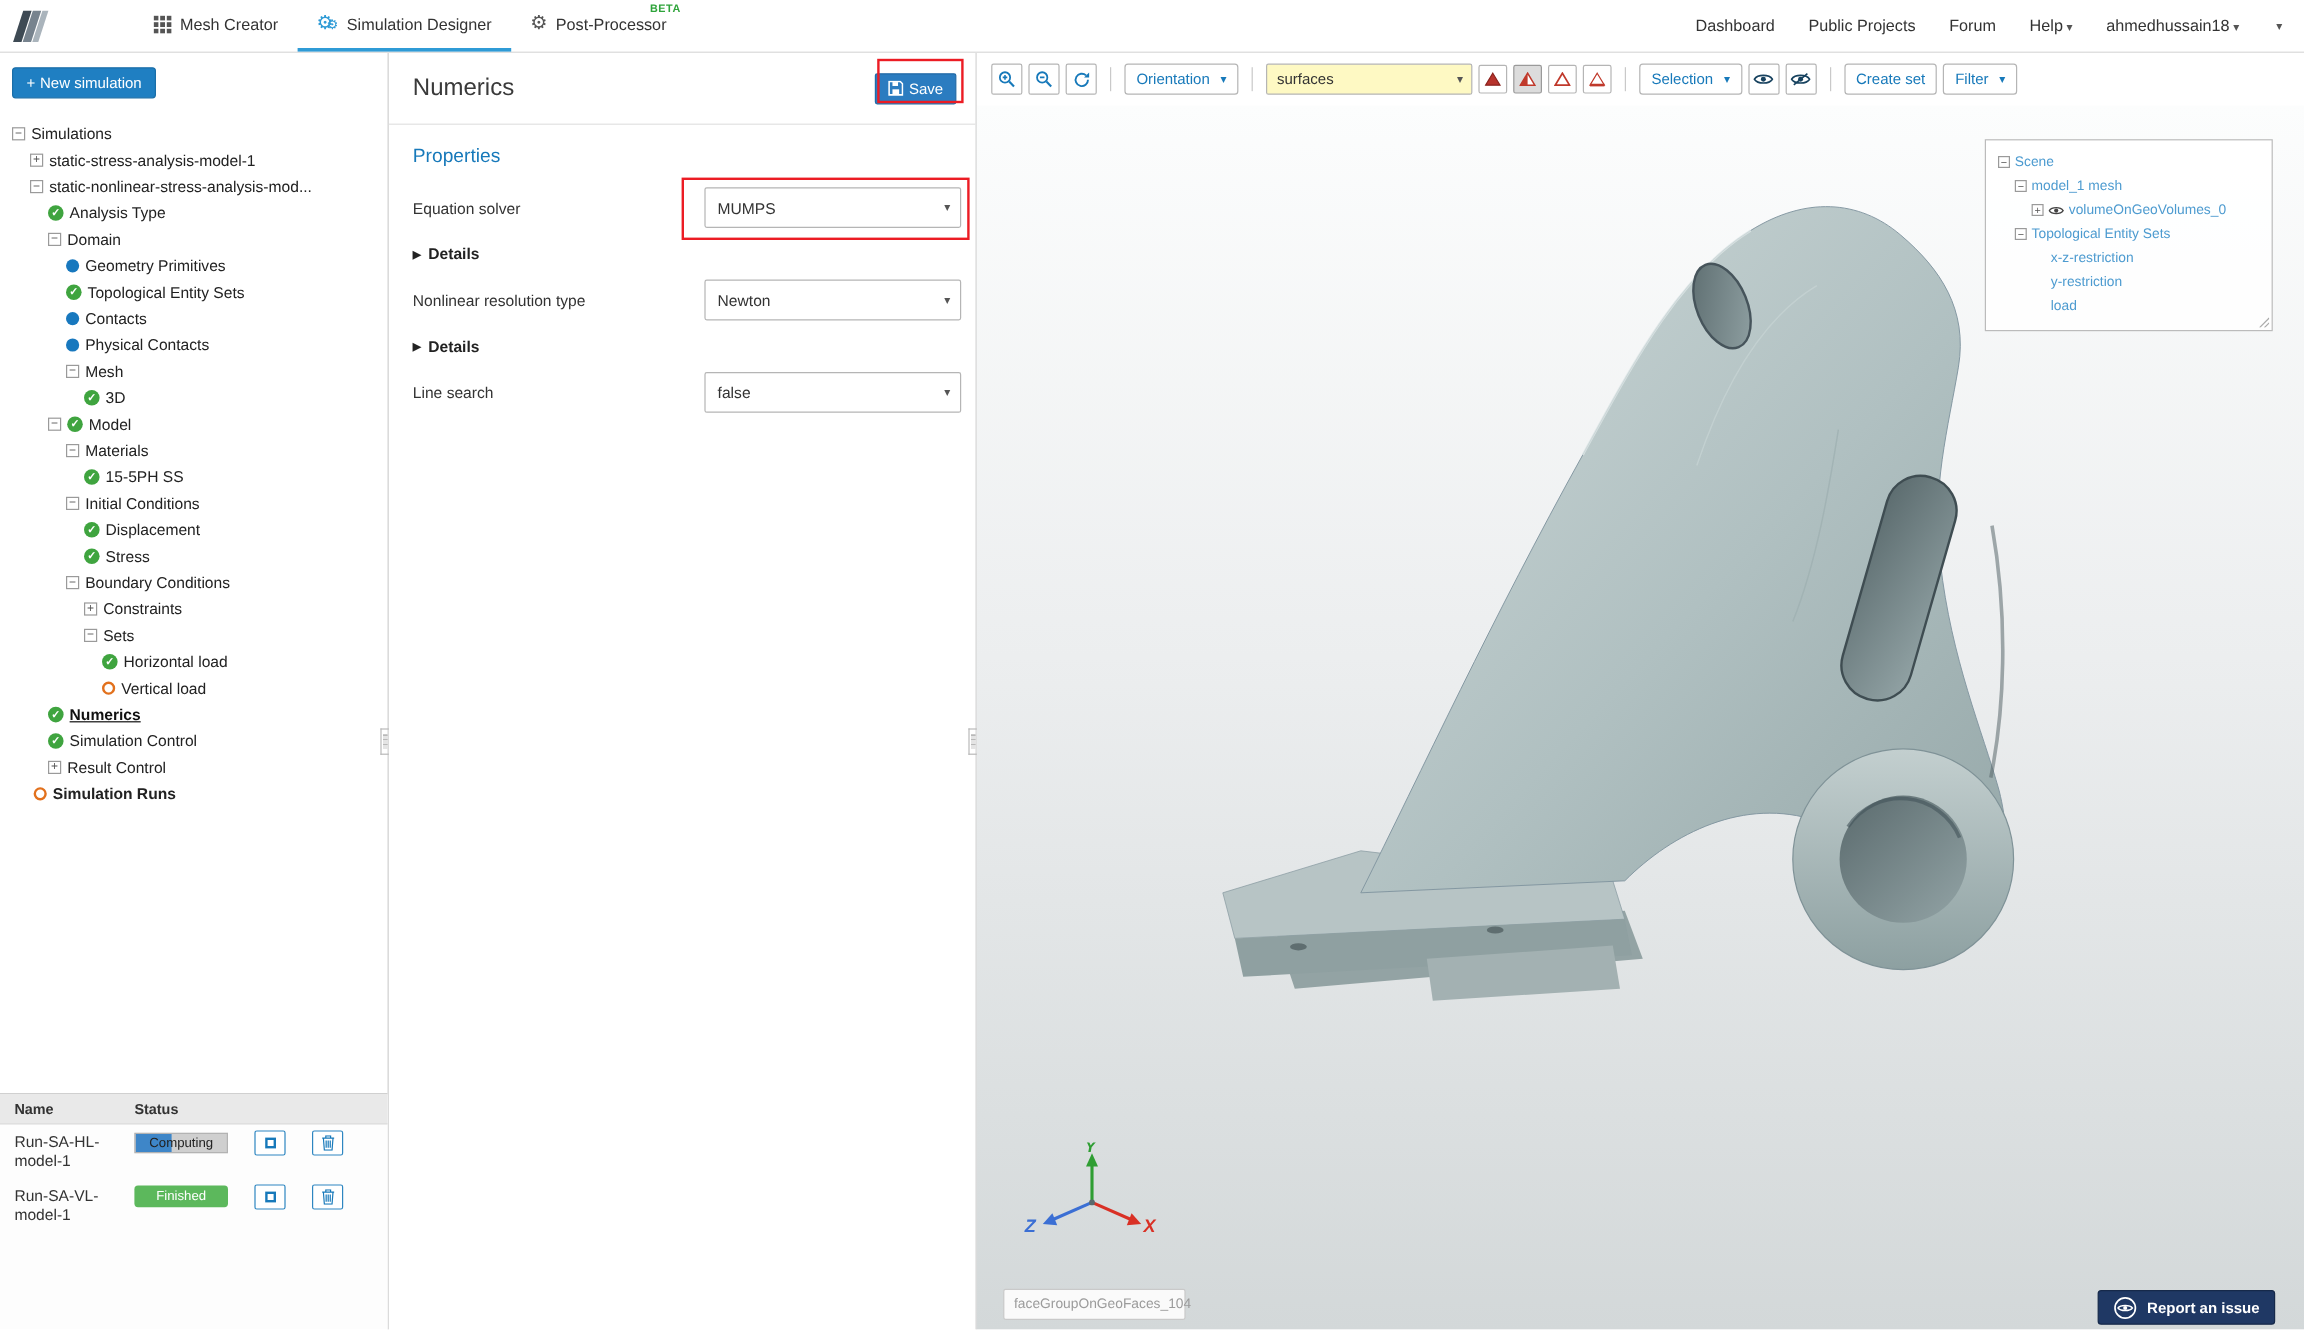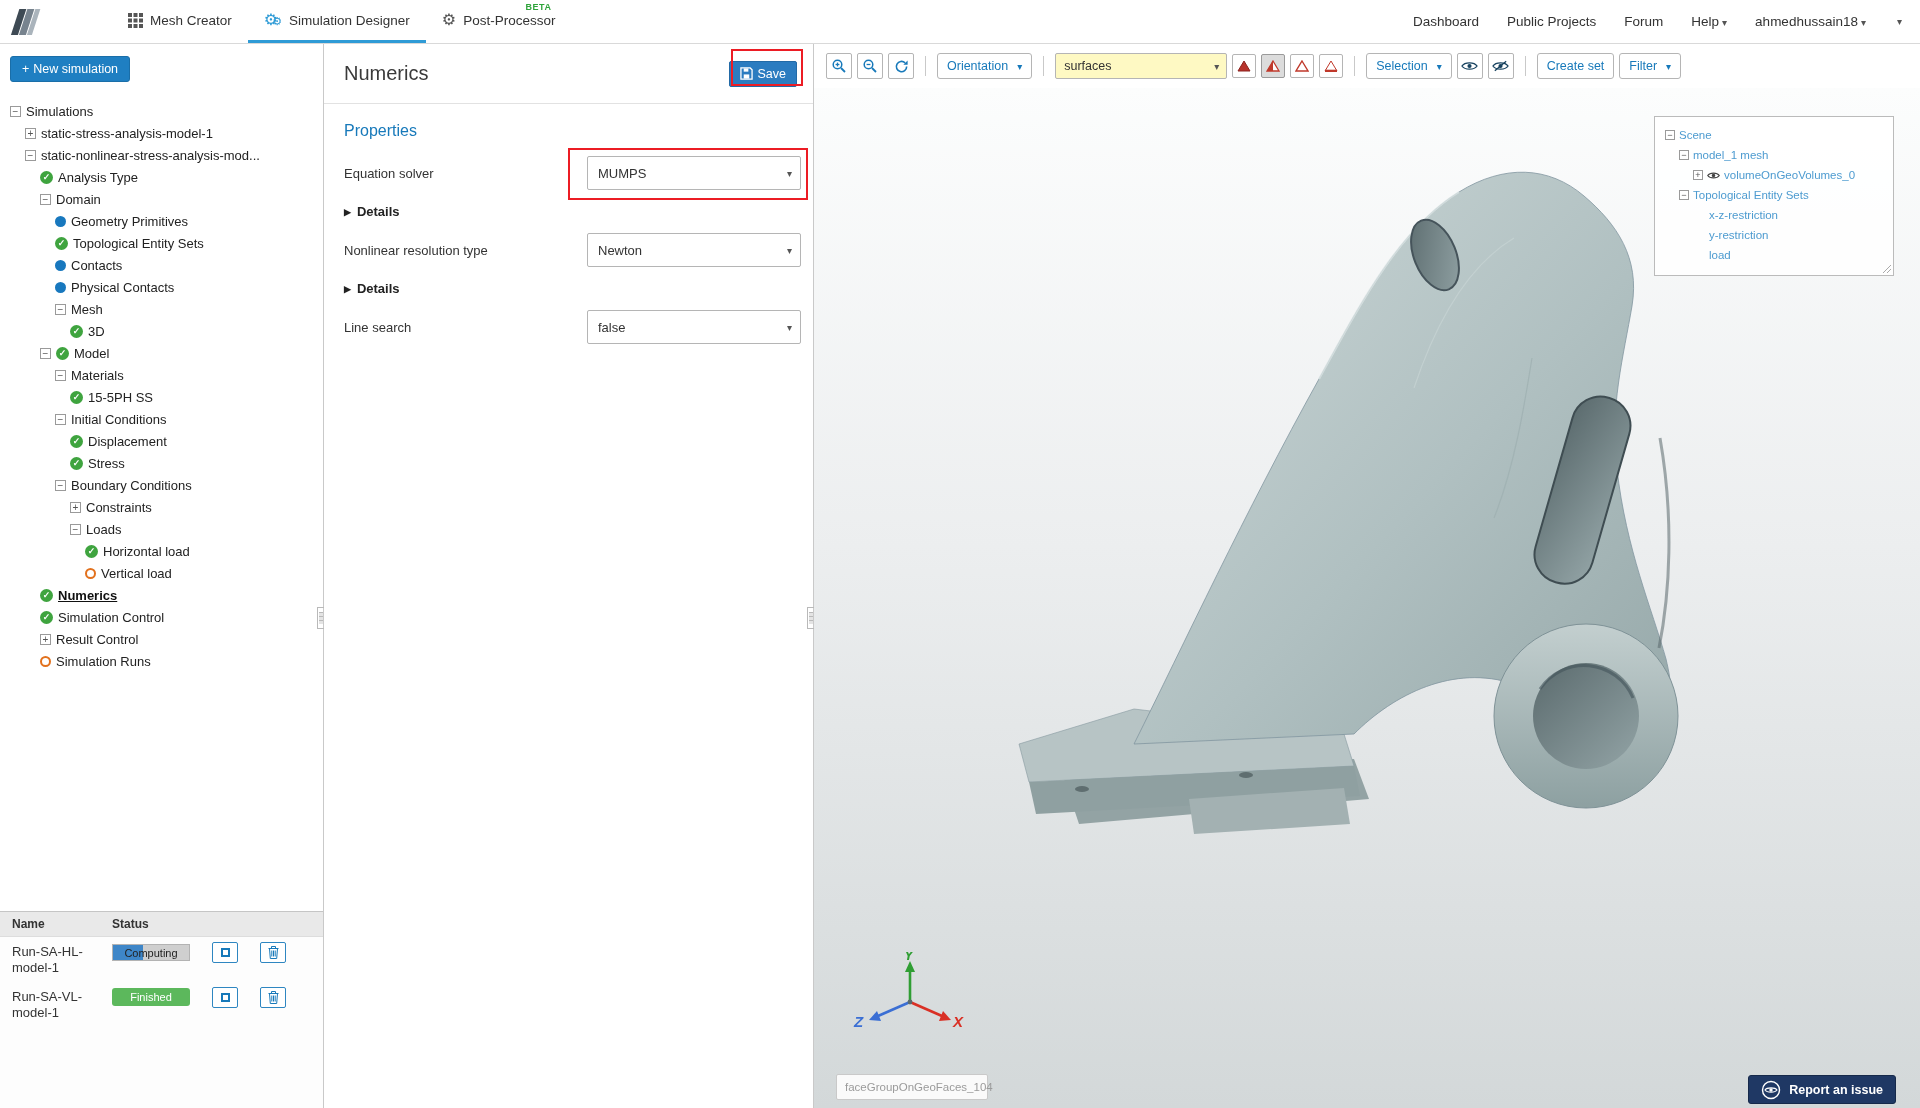"BETA" .beta-badge { right: 20px -> 4px }
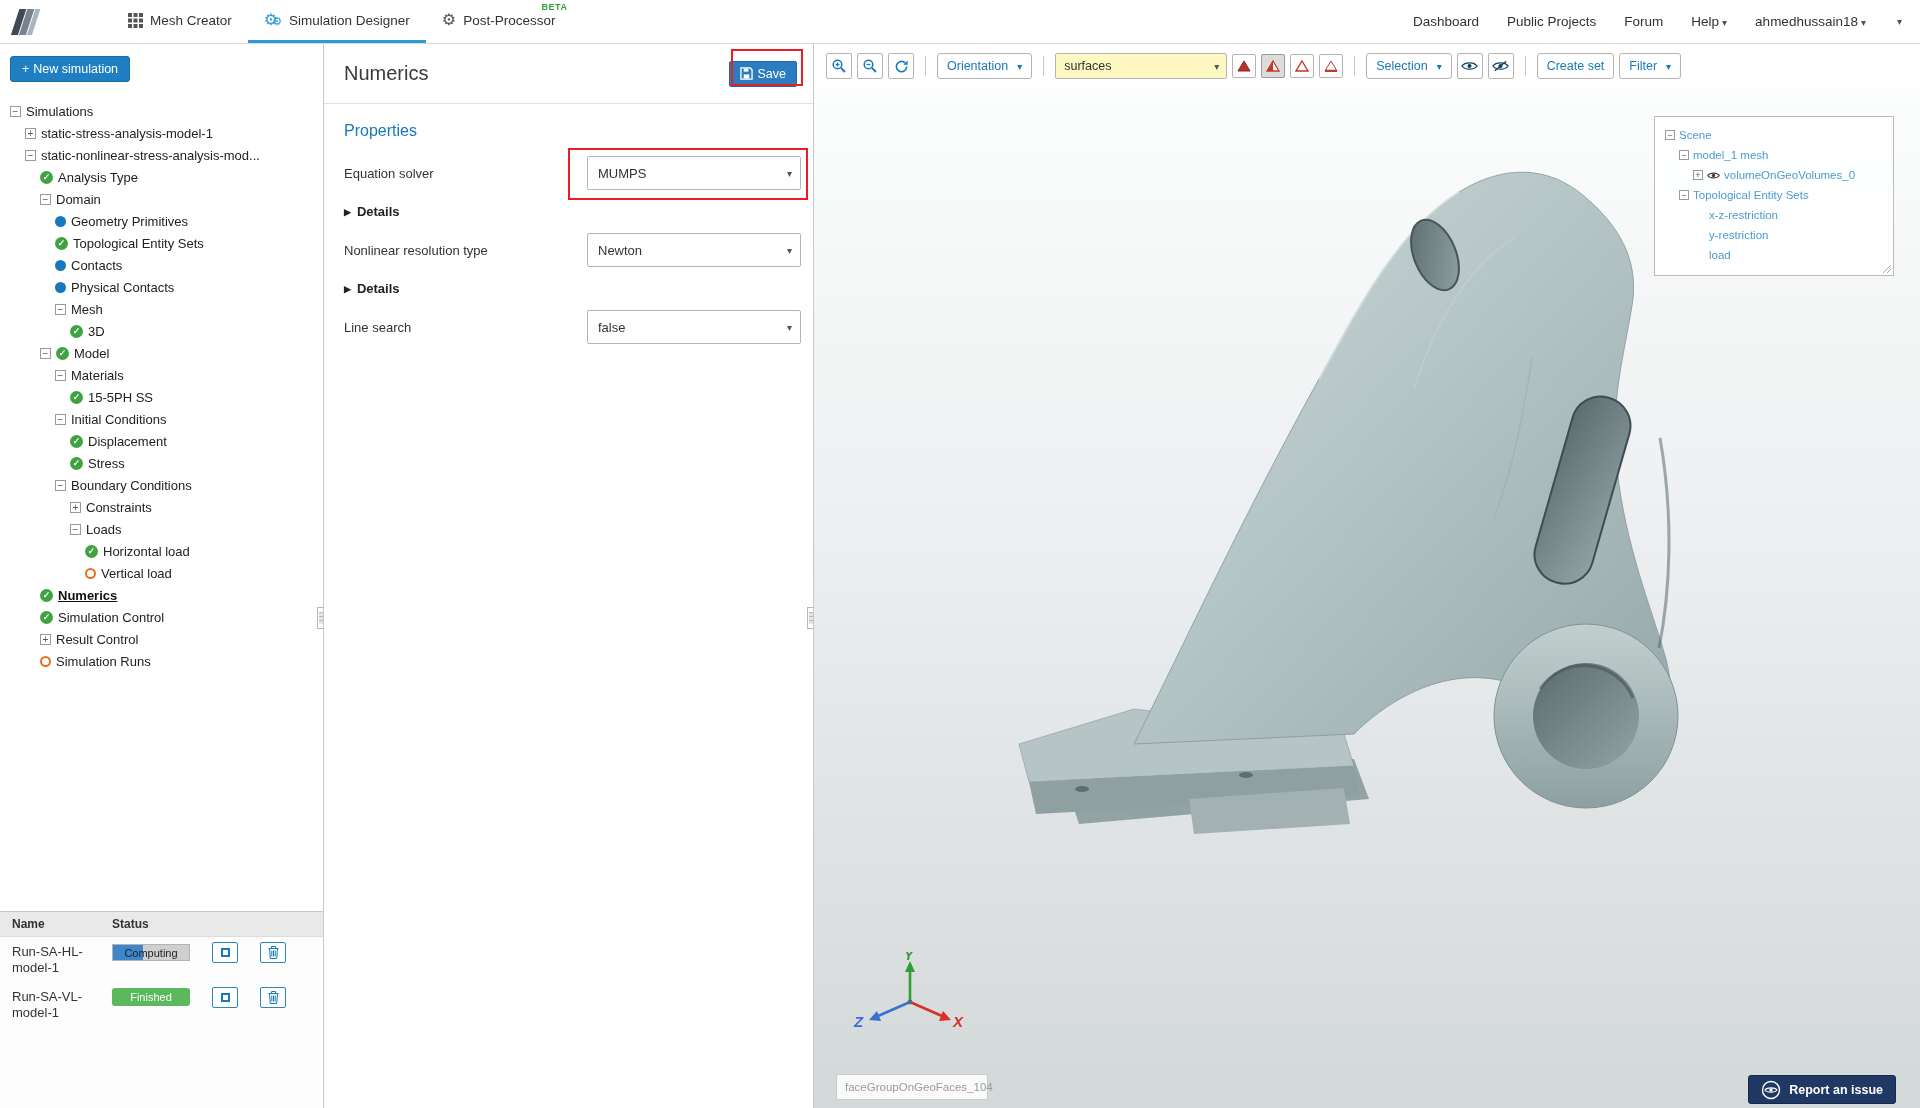"Loads" span.tree-label { text: Loads -> Sets }
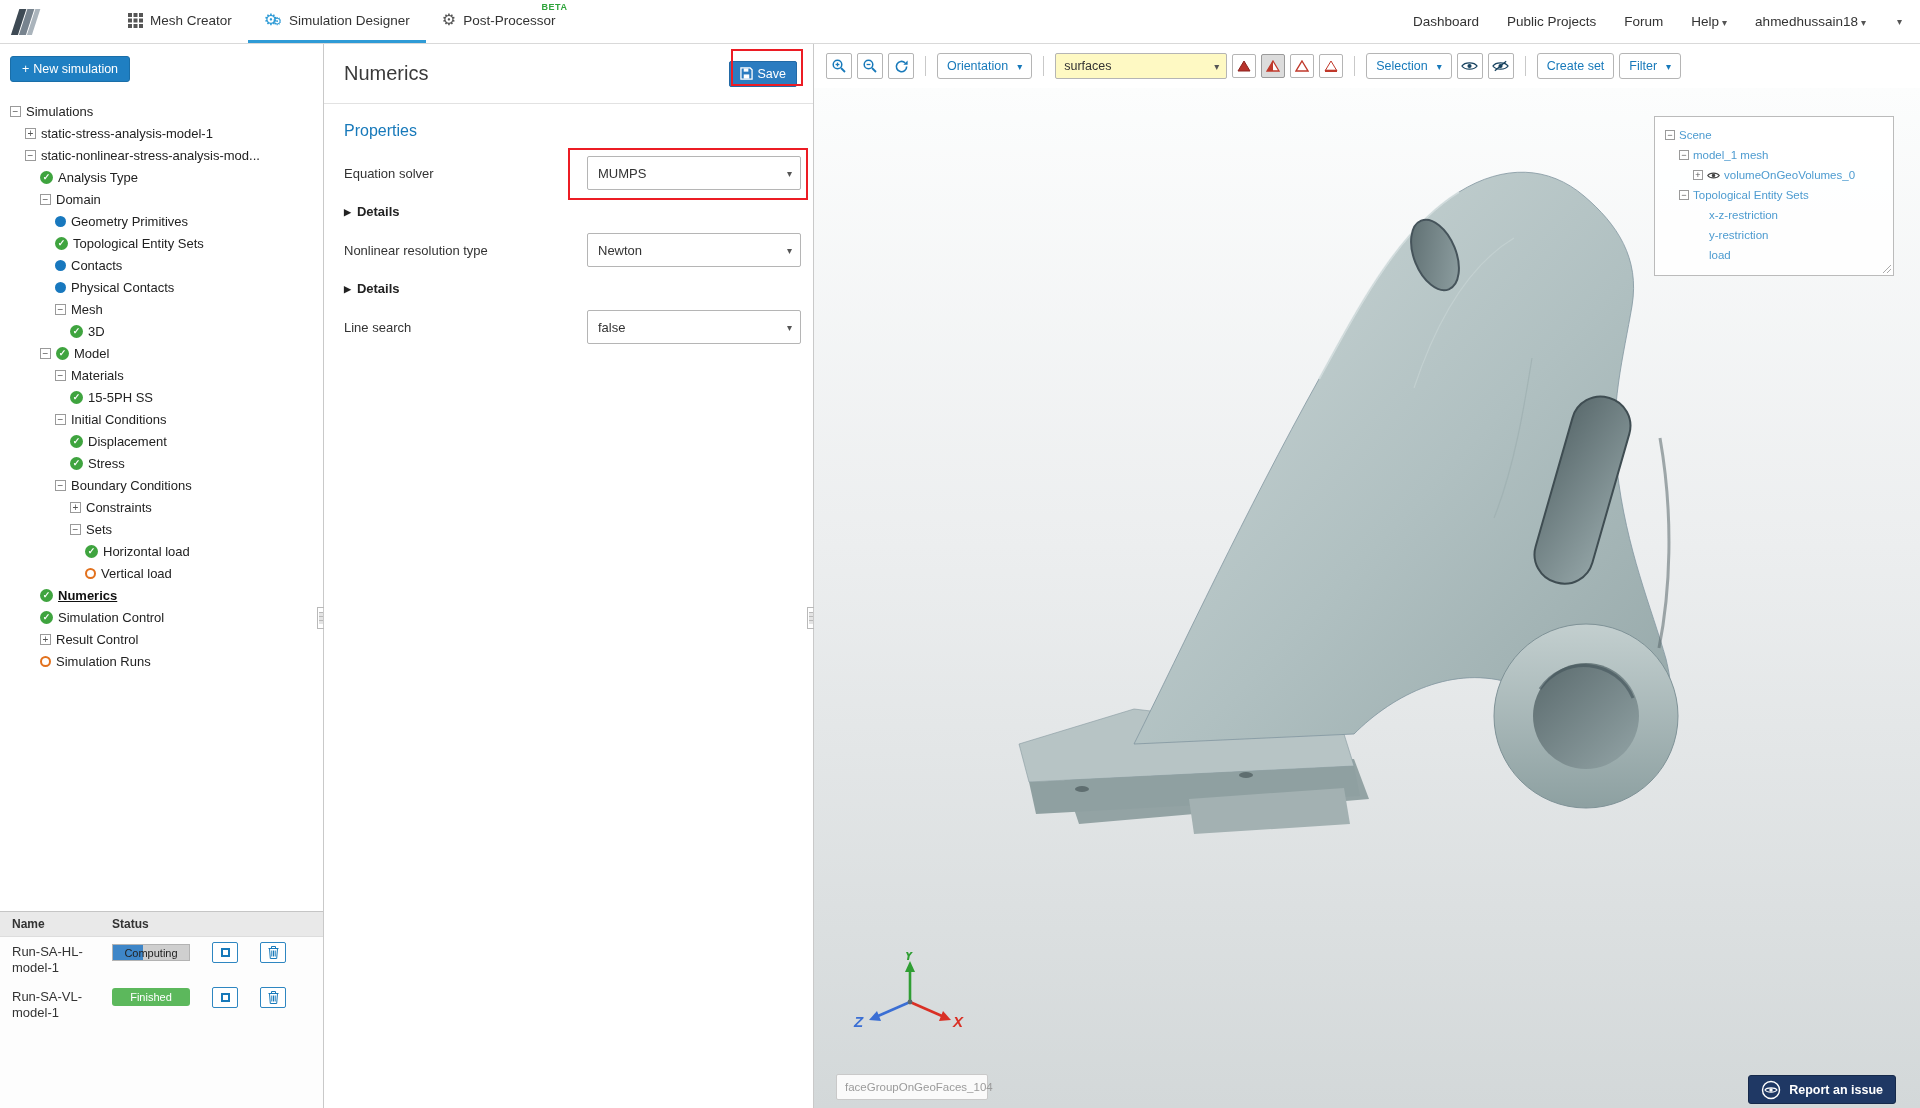"Simulation Runs" div.tree-row { font-weight: none -> bold; padding-left: 40px -> 28px }
